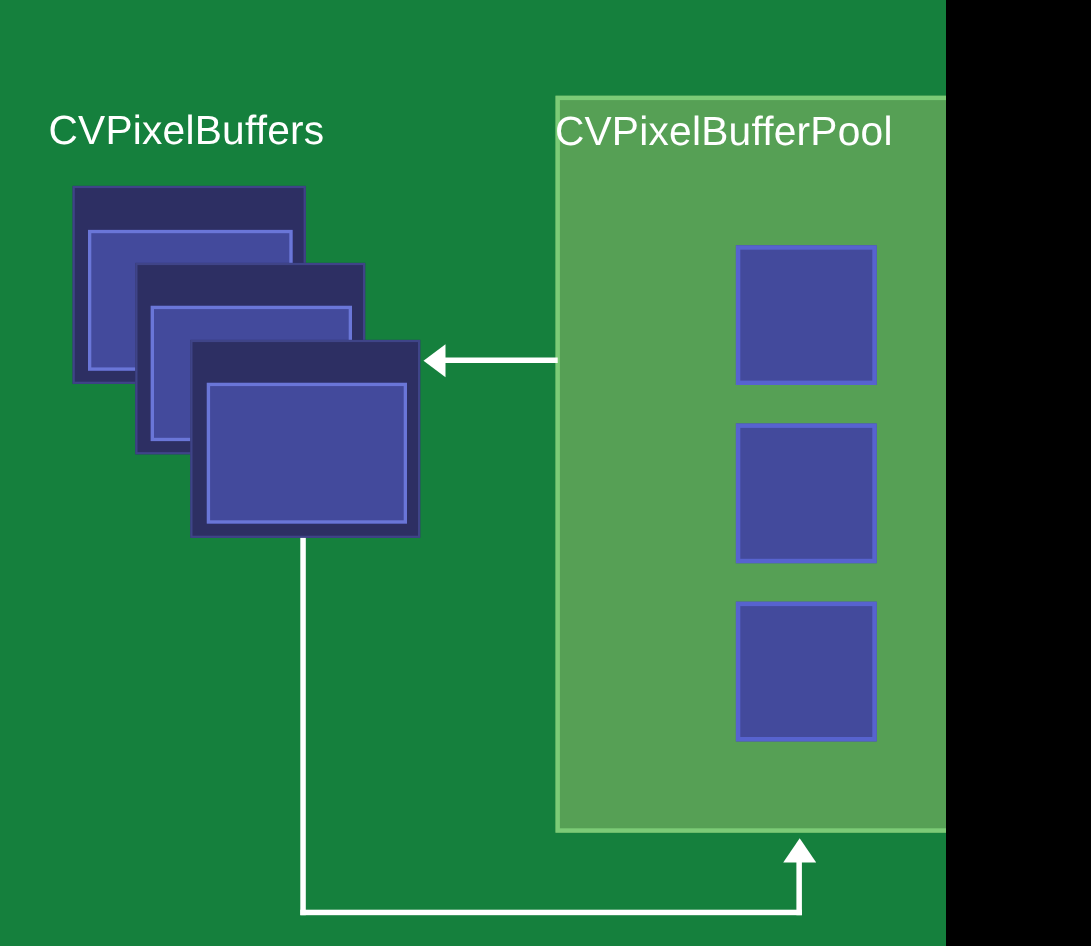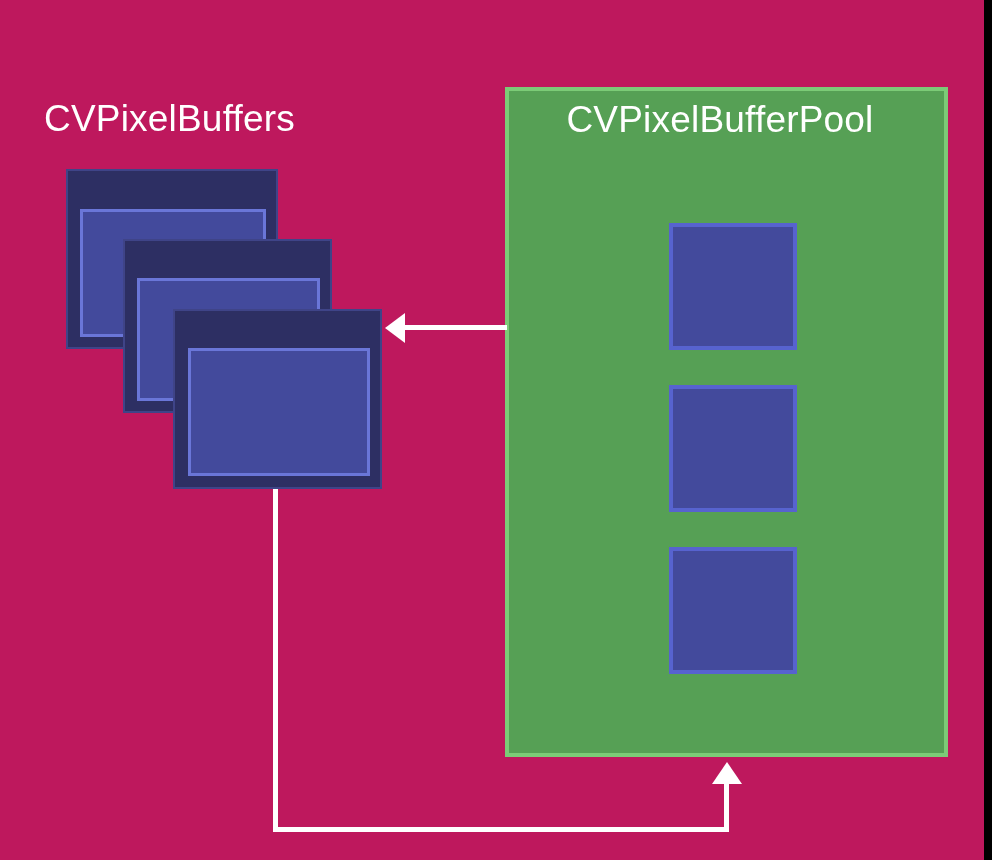"CVPixelBuffers" #stage { background: #be185d -> #15803d; width: 984px -> 860px }
